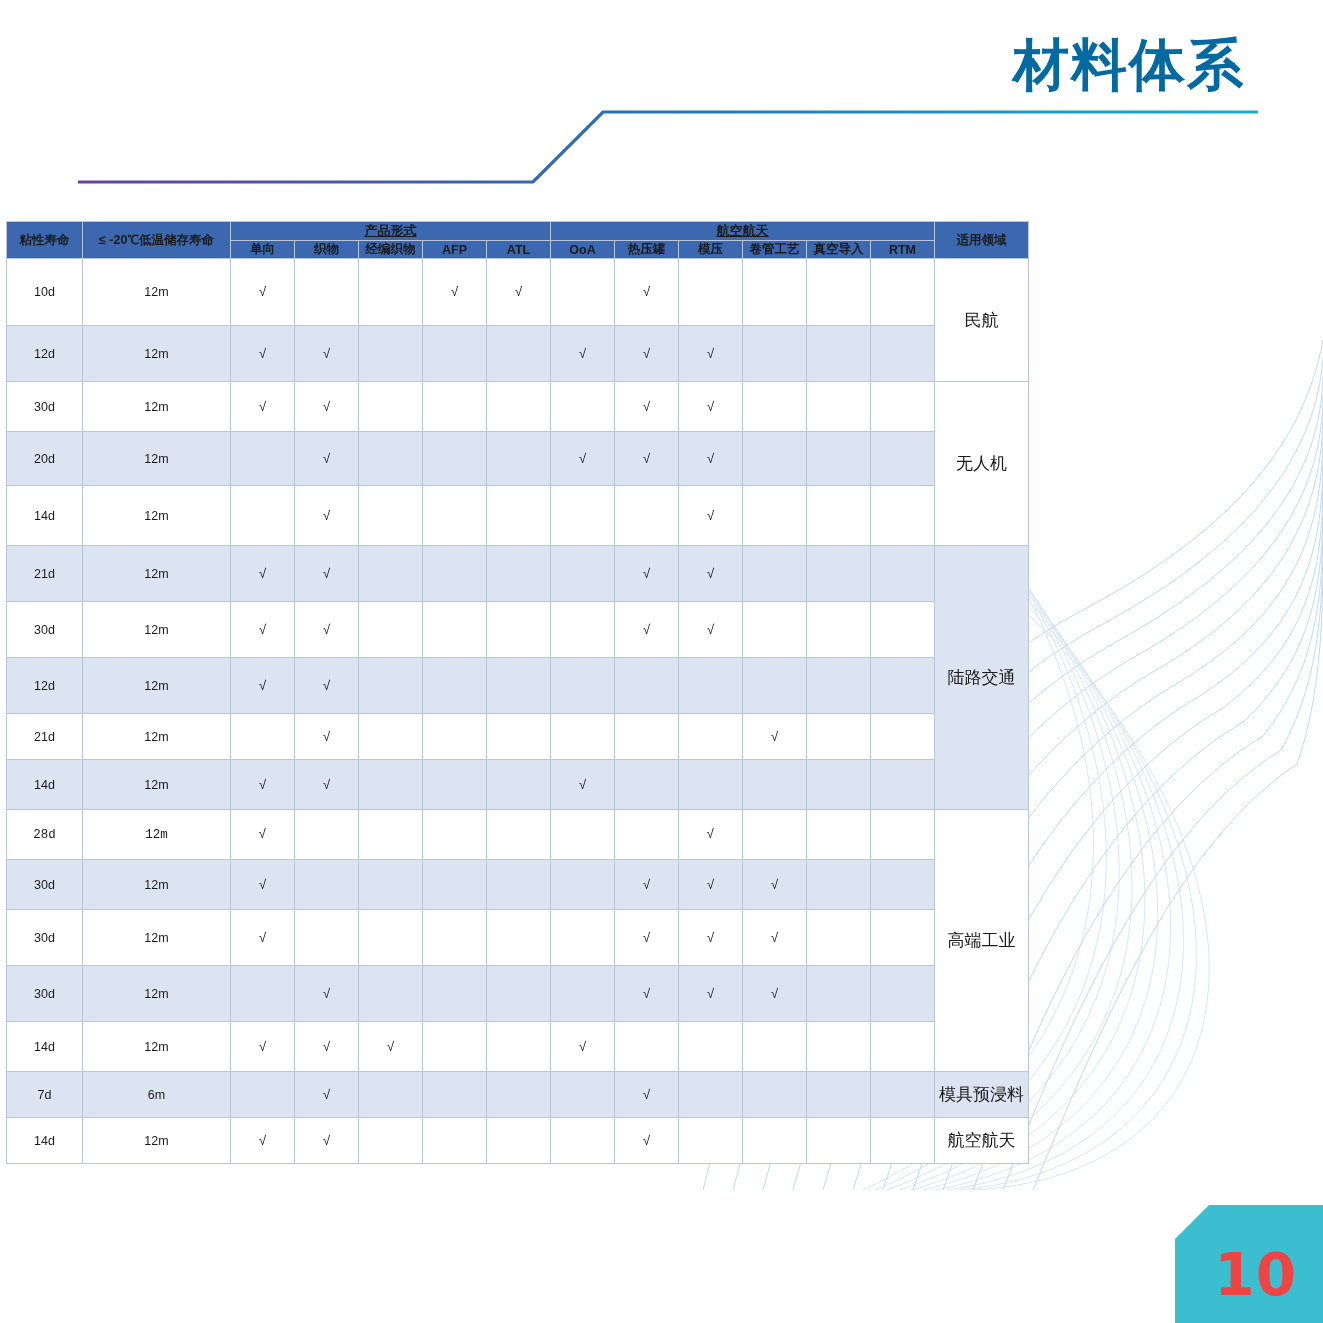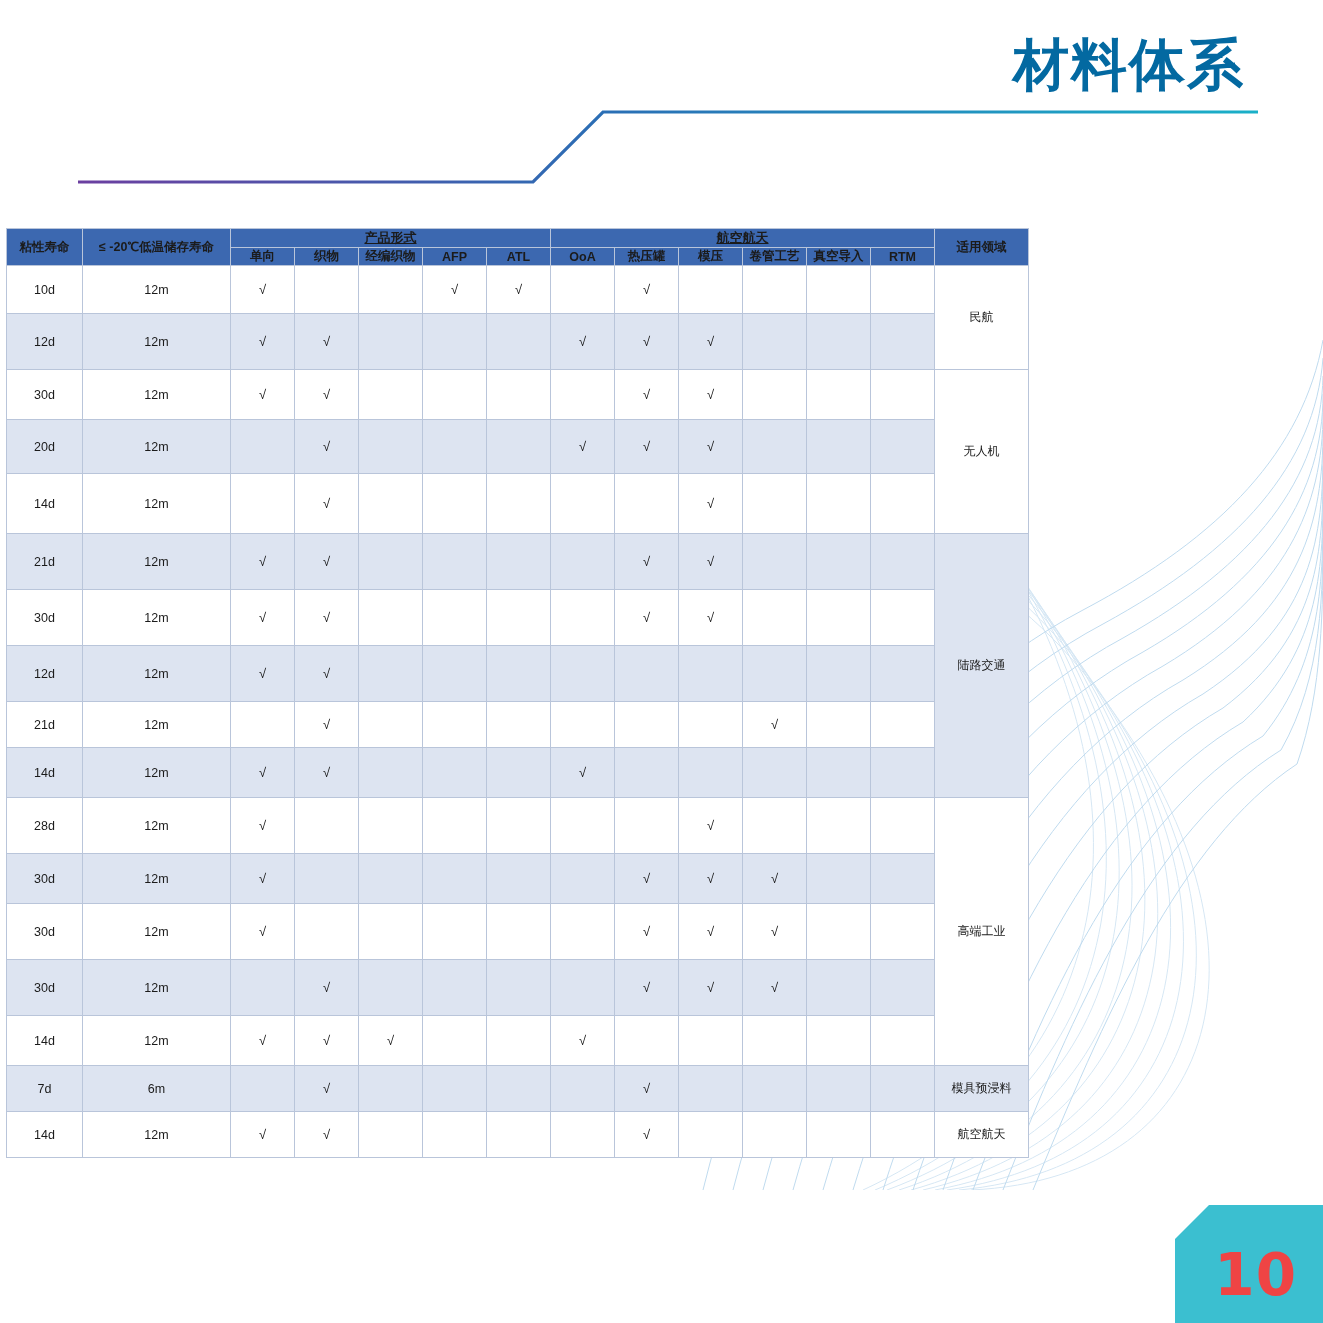"粘性寿命" .table-wrap { top: 228px -> 221px }
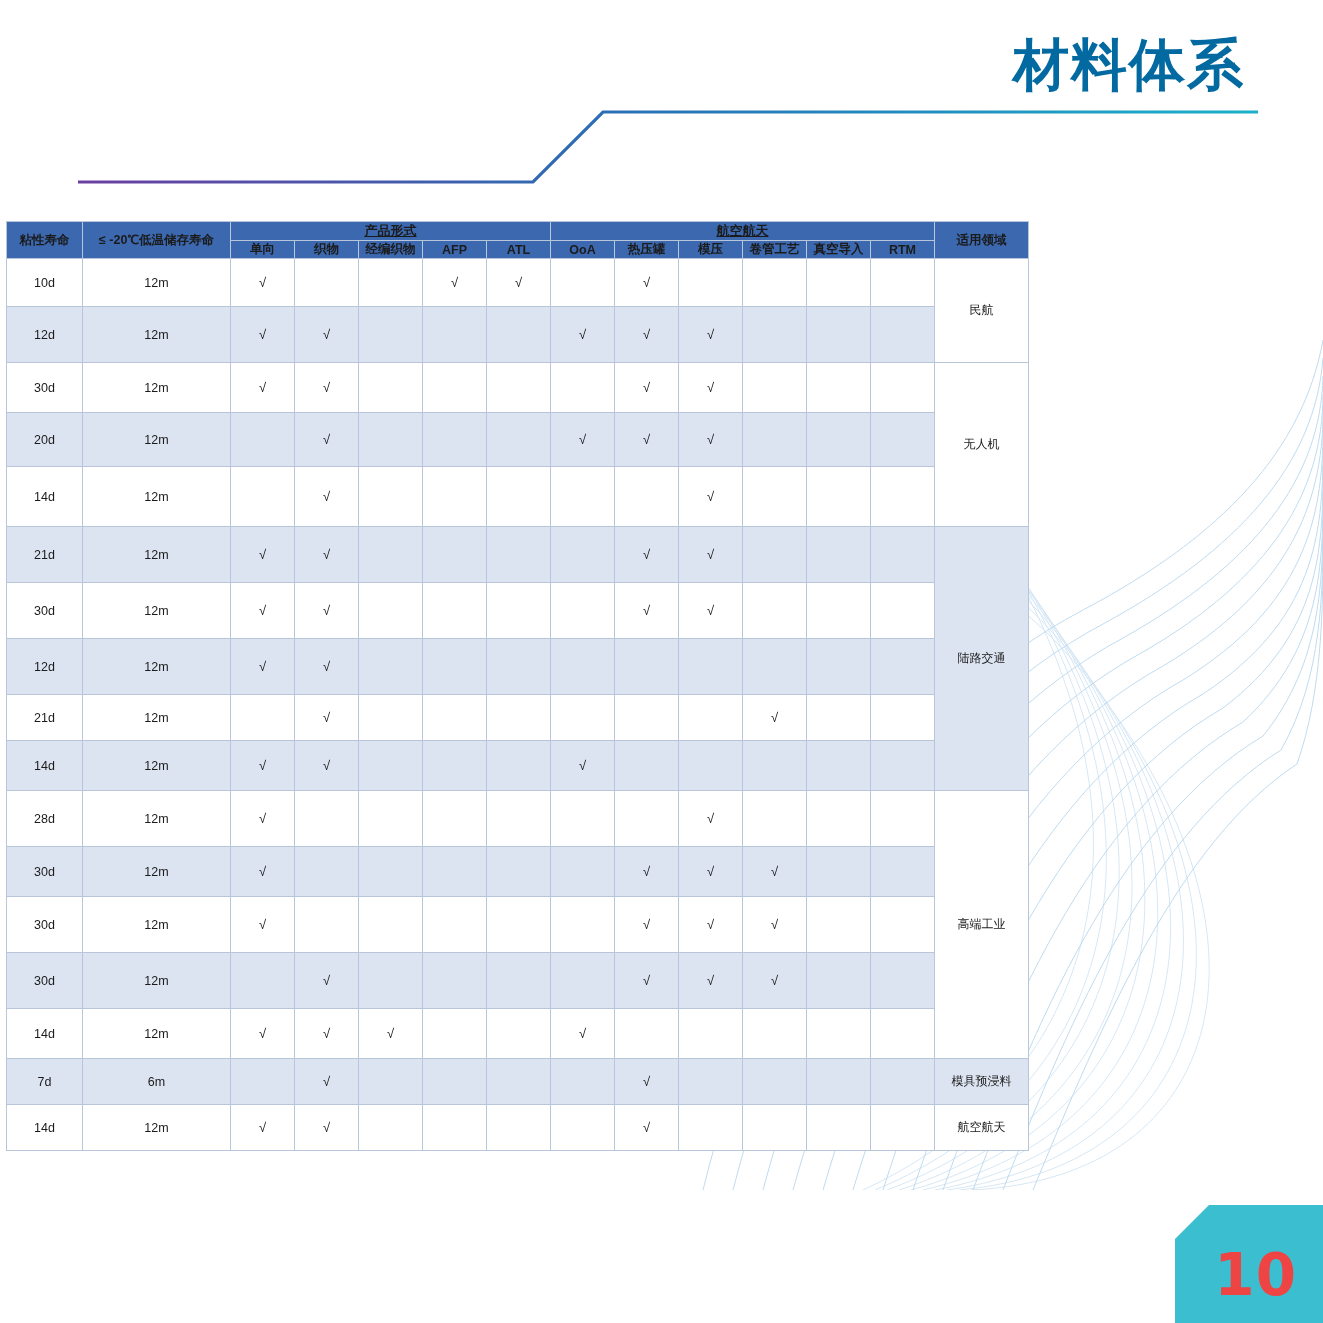"10d" tr.odd { height: 48px -> 67px }
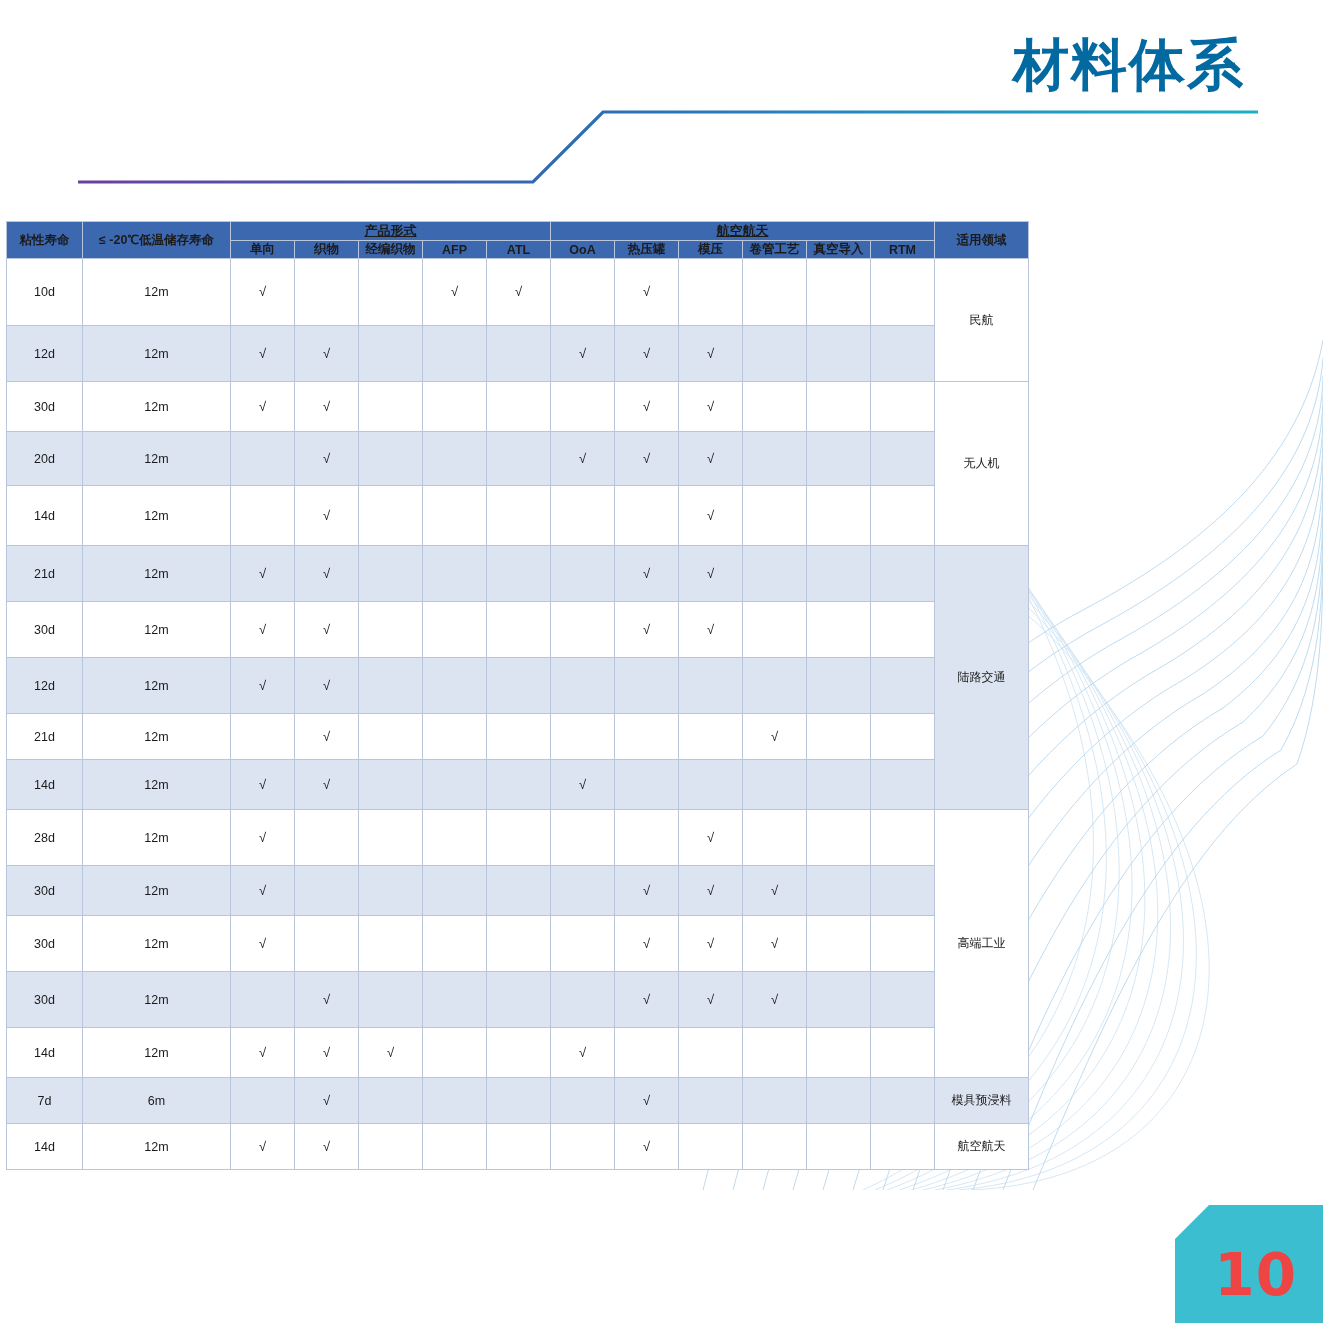"民航" tbody td.domain { font-size: 12px -> 17px }
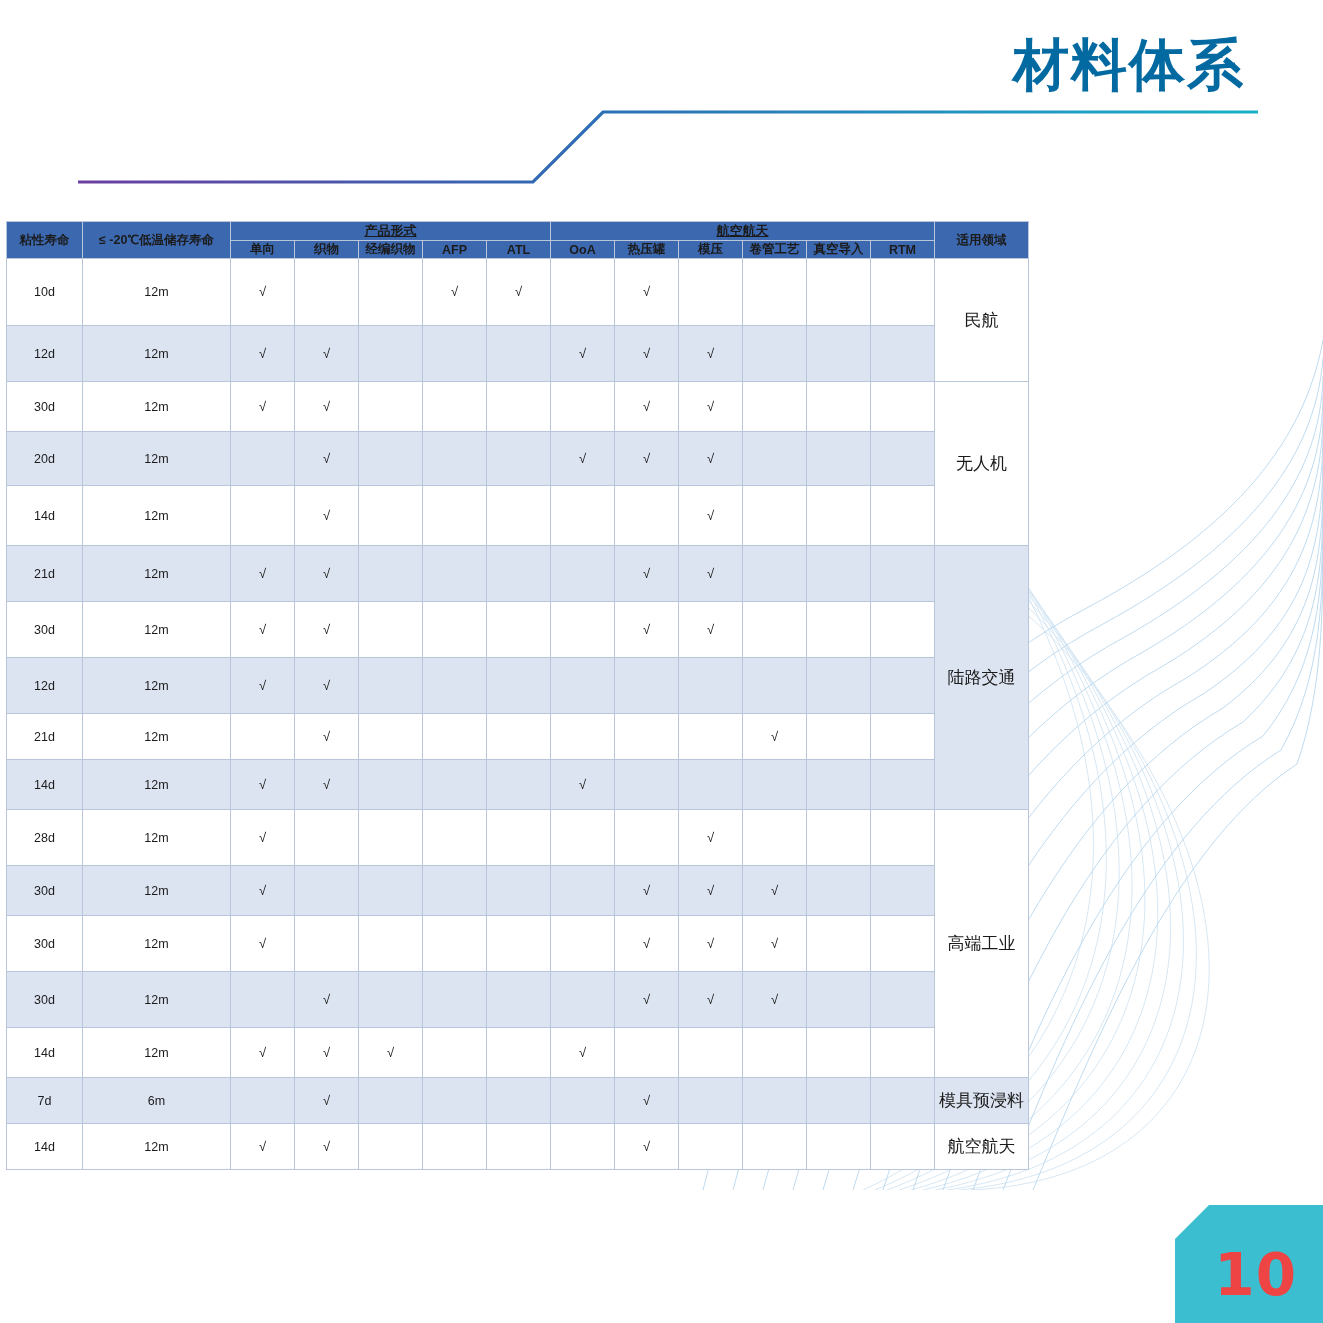"28d" tr.odd { font-family: none -> Liberation Mono, monospace; height: 56px -> 50px }
